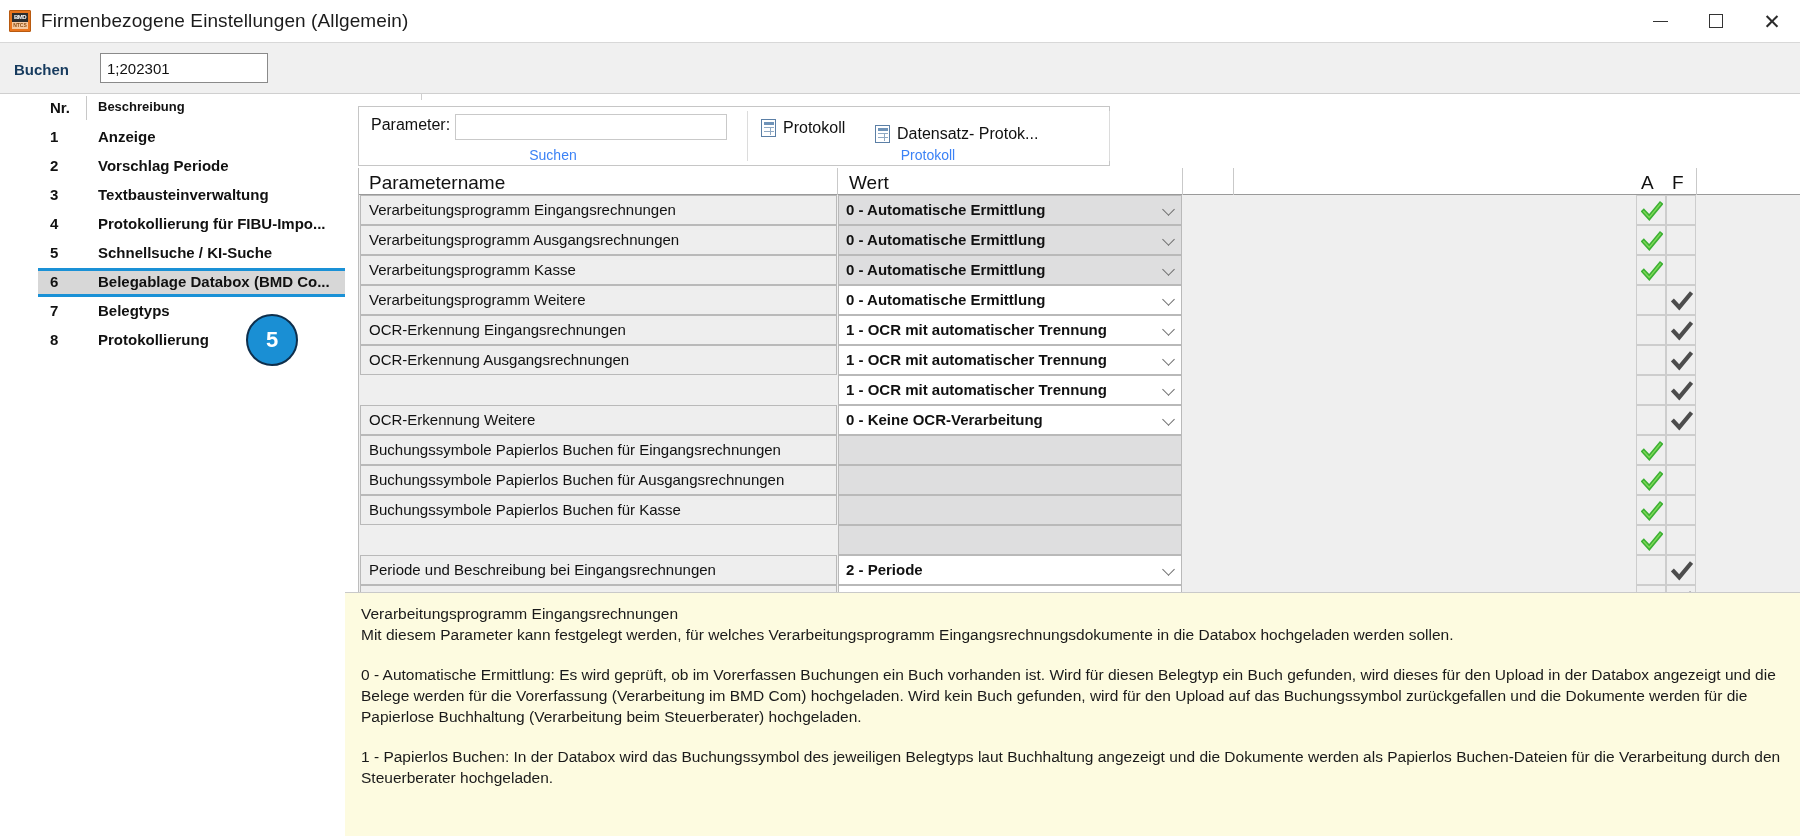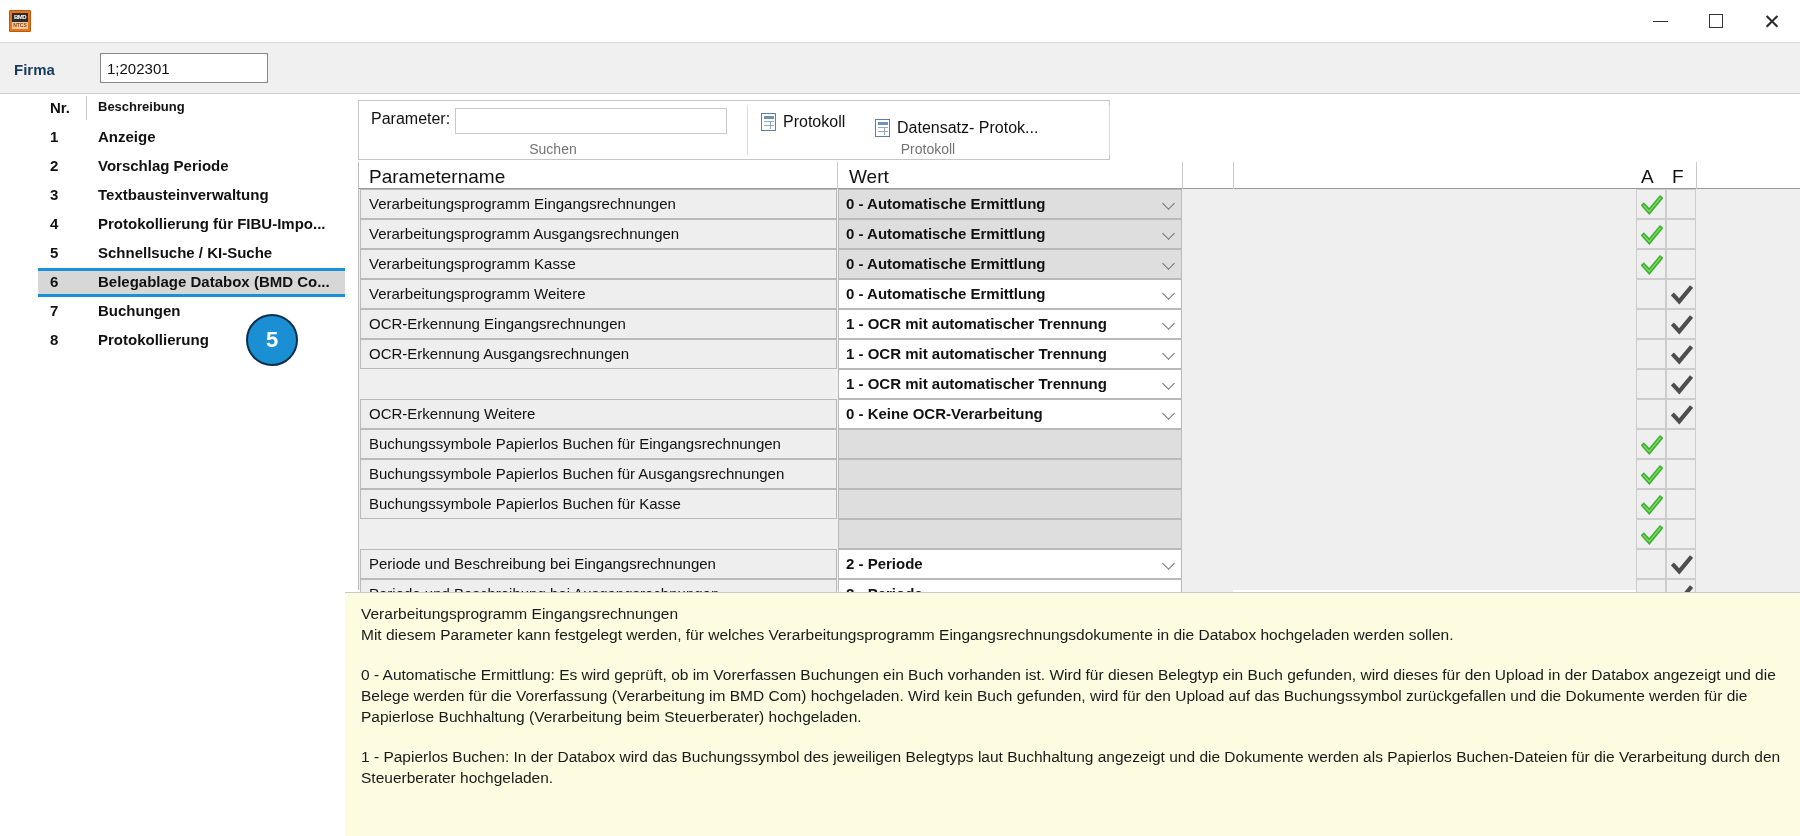"Firmenbezogene Einstellungen (Allgemein)" div { html: none -> <div>Firmenbezogene Einstellungen (Allgemein)</div> }
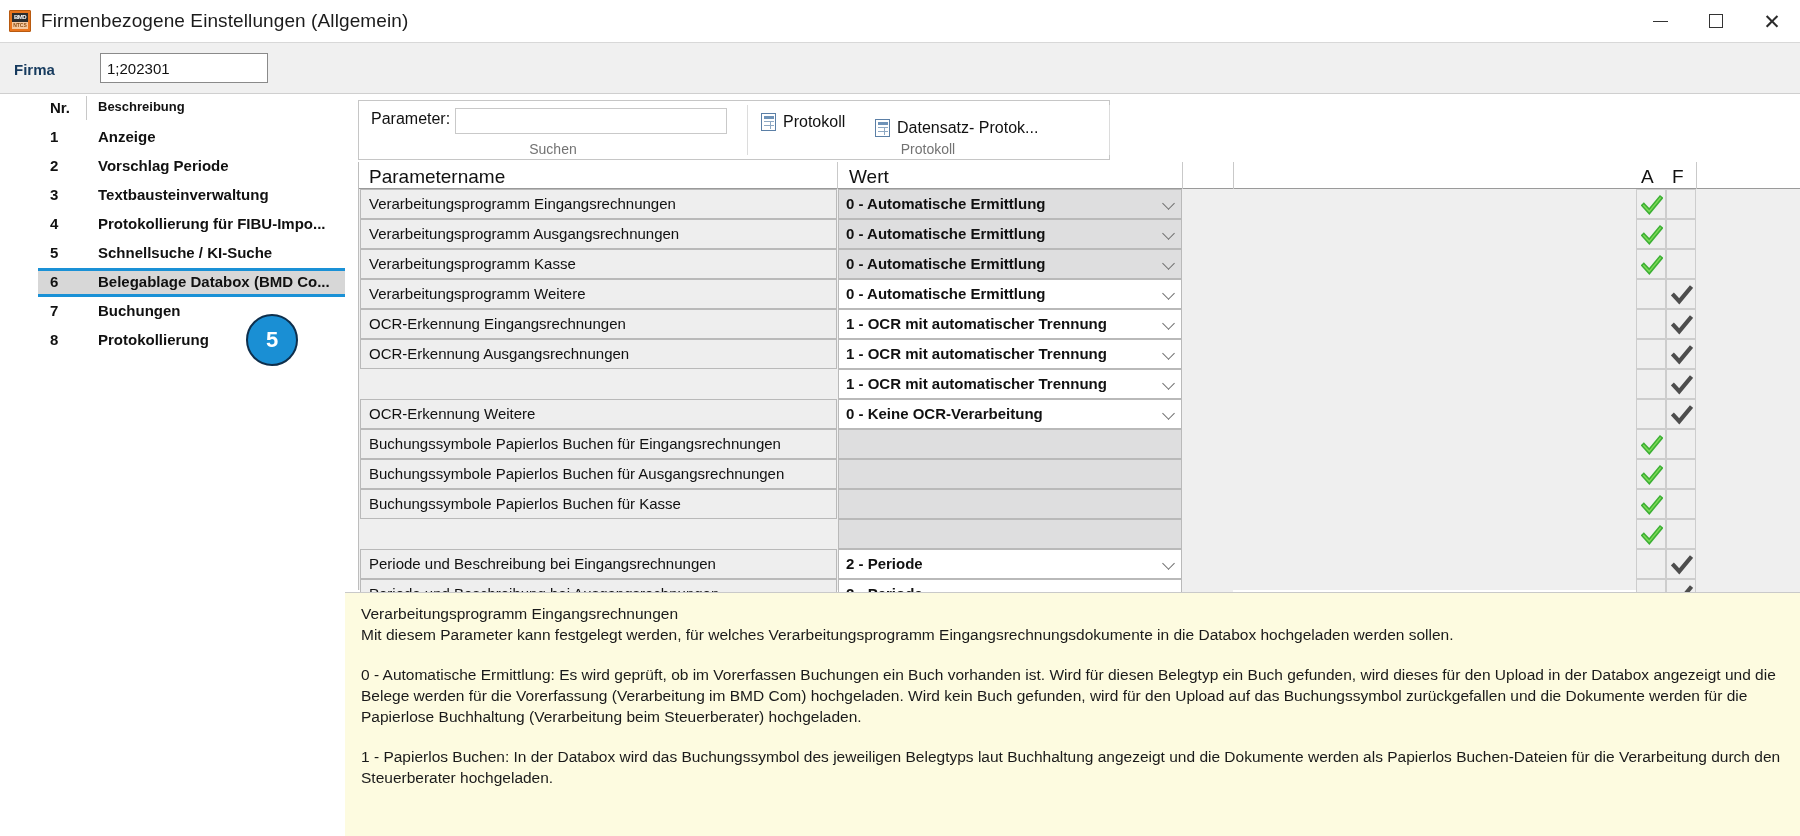"Firma" div { text: Firma -> Buchen }
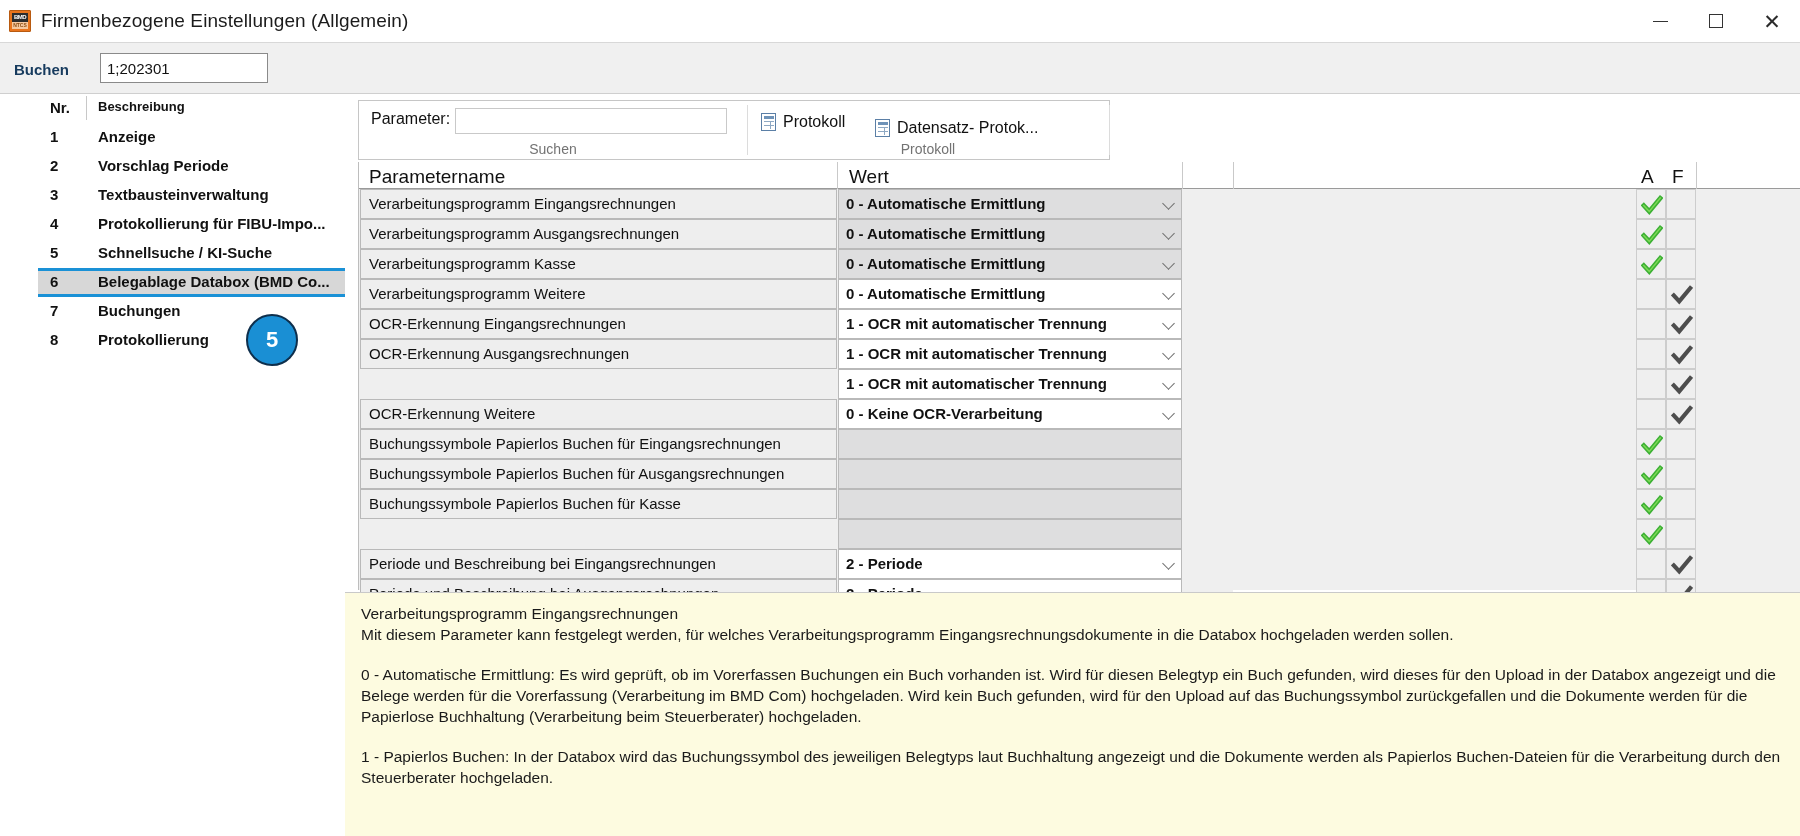"Parameter:" #rightpanel { top: 94px -> 100px }
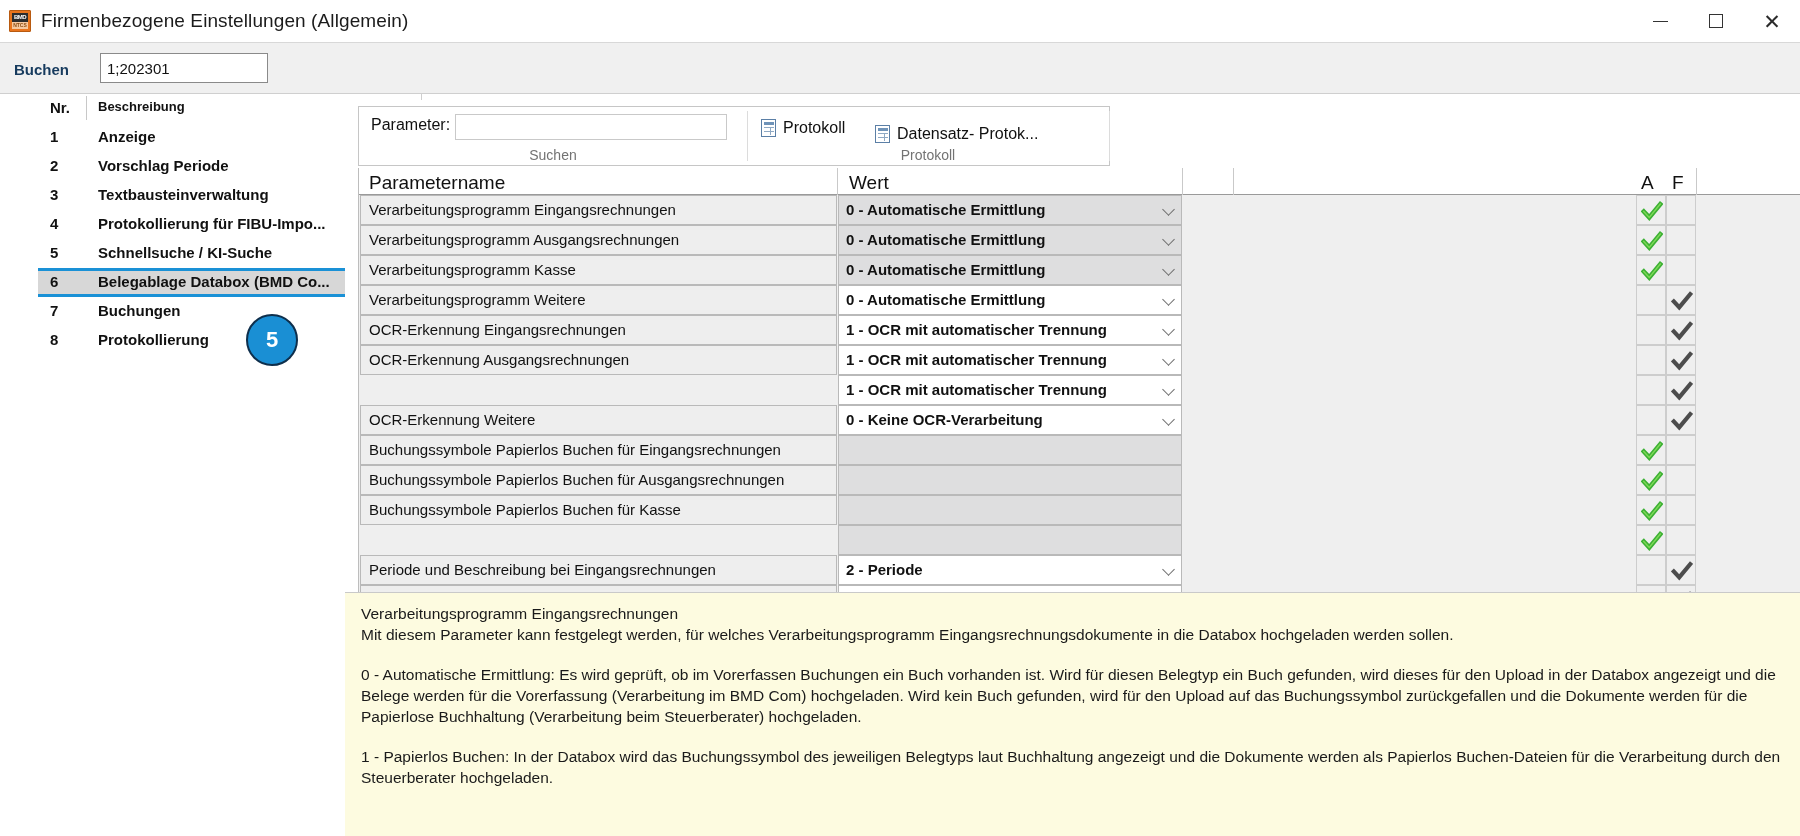"Suchen" .grp-label { color: #737373 -> #3b82f6 }
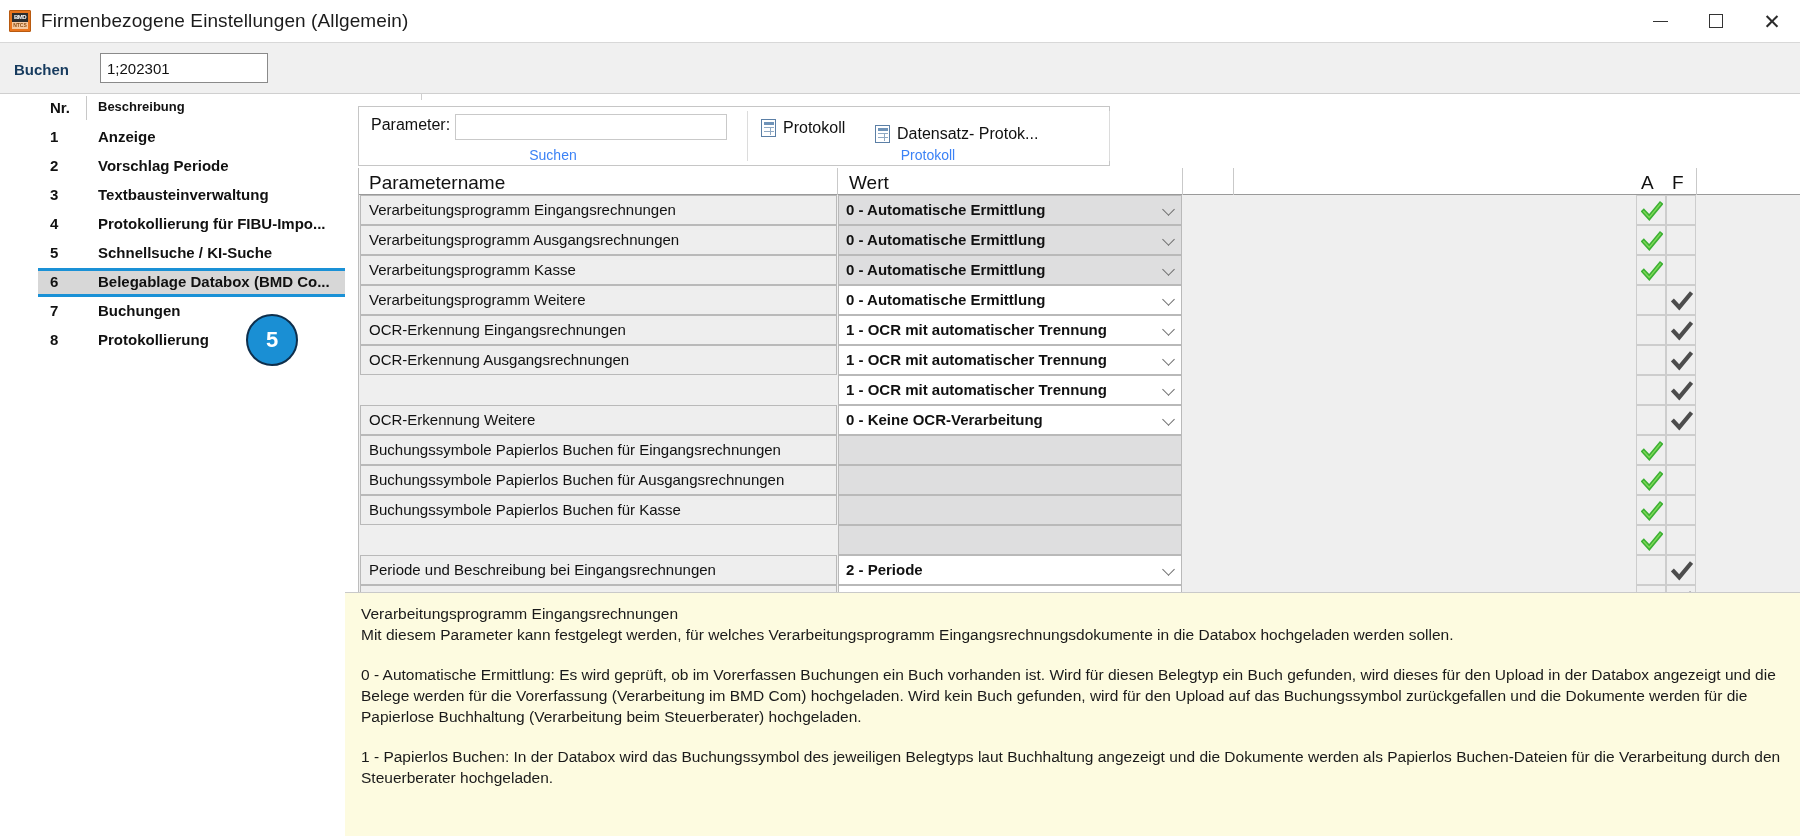"Buchungen" div.desc { text: Buchungen -> Belegtyps }
